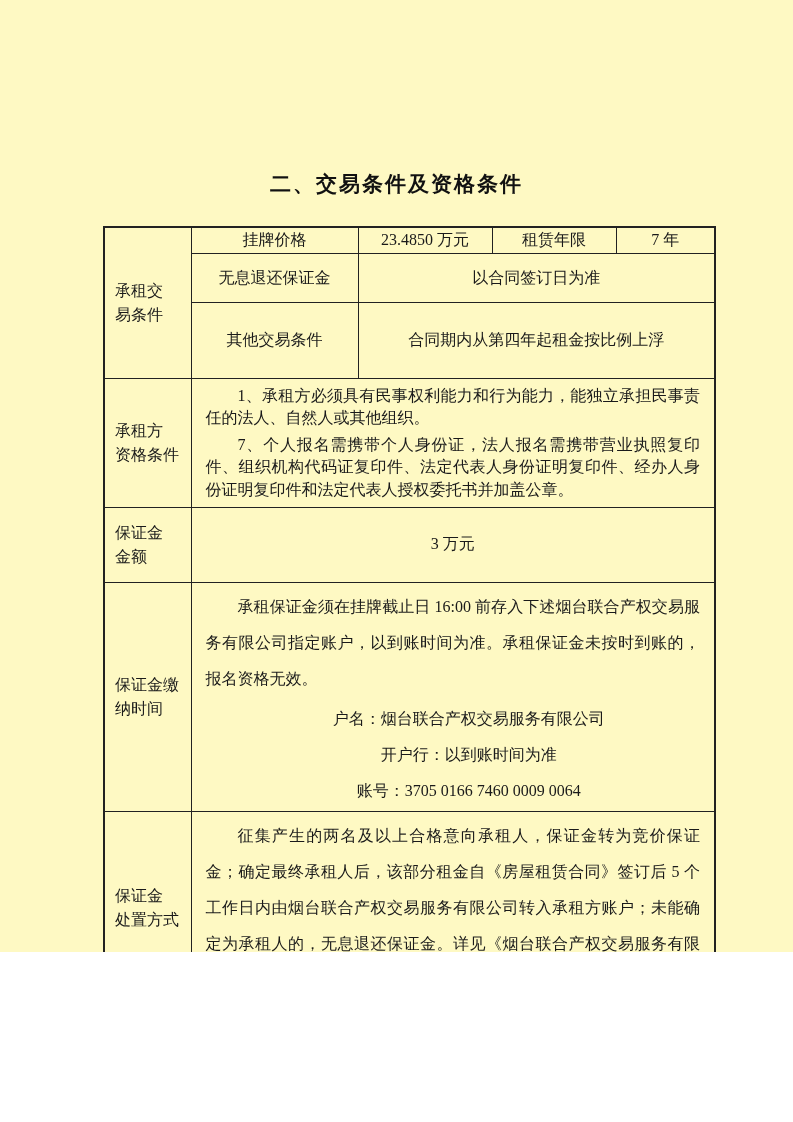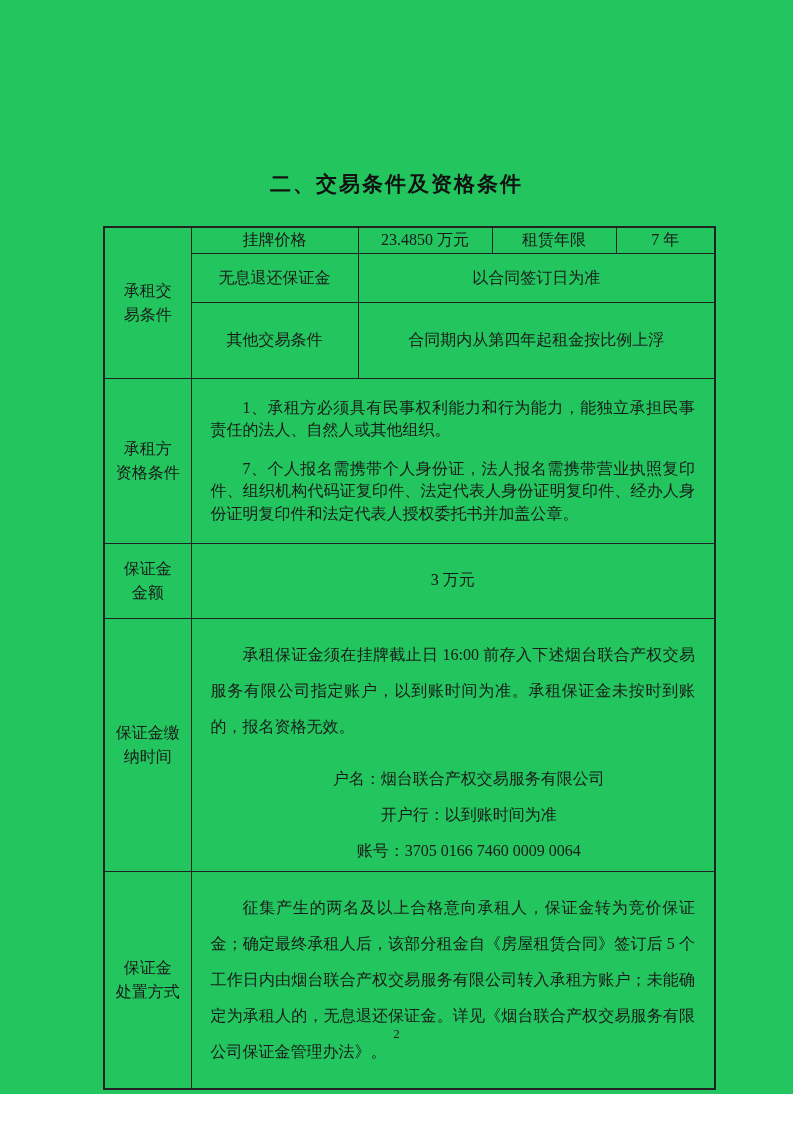"二、交易条件及资格条件" .page { background: #22c55e -> #fef9c3; height: 1094px -> 952px }
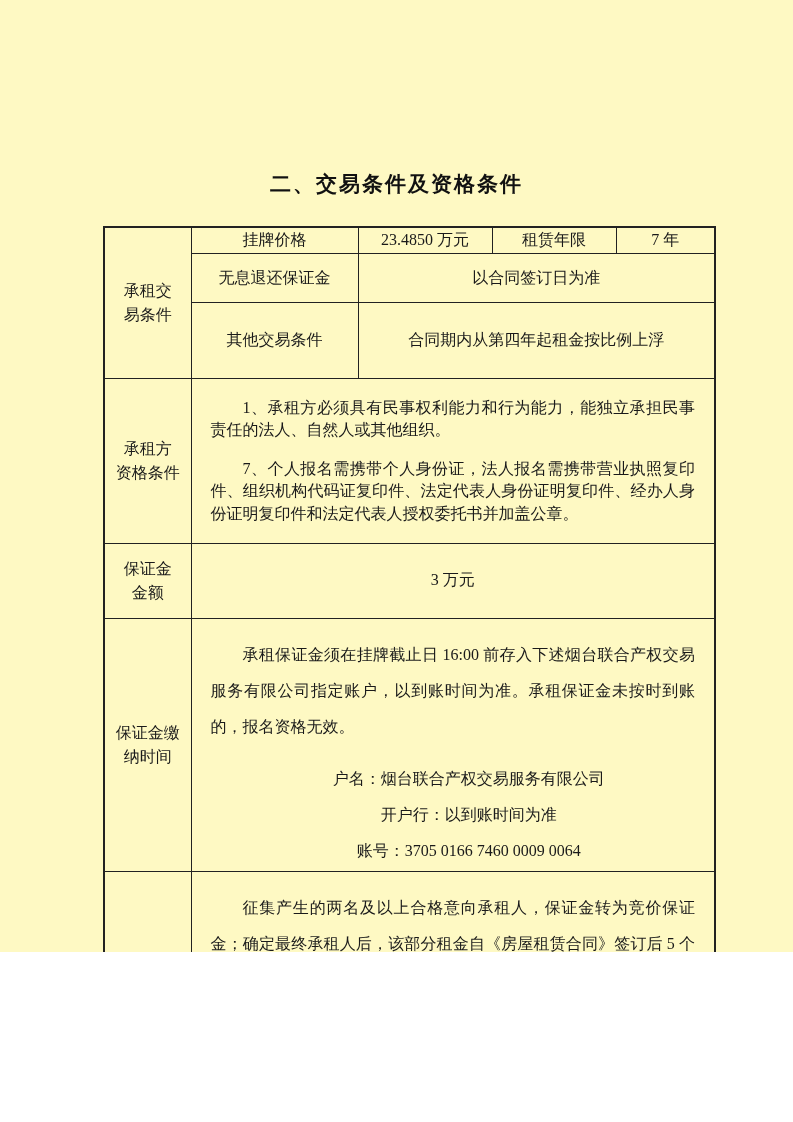"挂牌价格" table.main td { padding: 2px 3px -> 2px 10px }
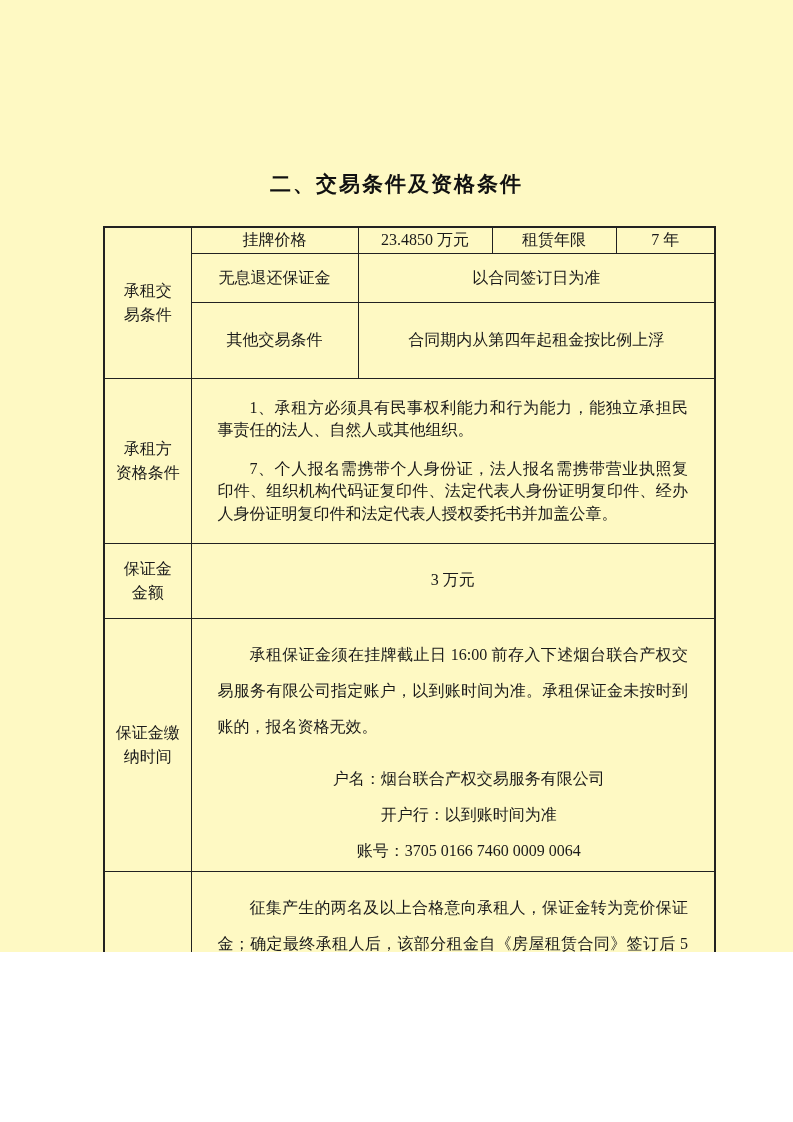"承租交" td.hdr { text-align: center -> none }
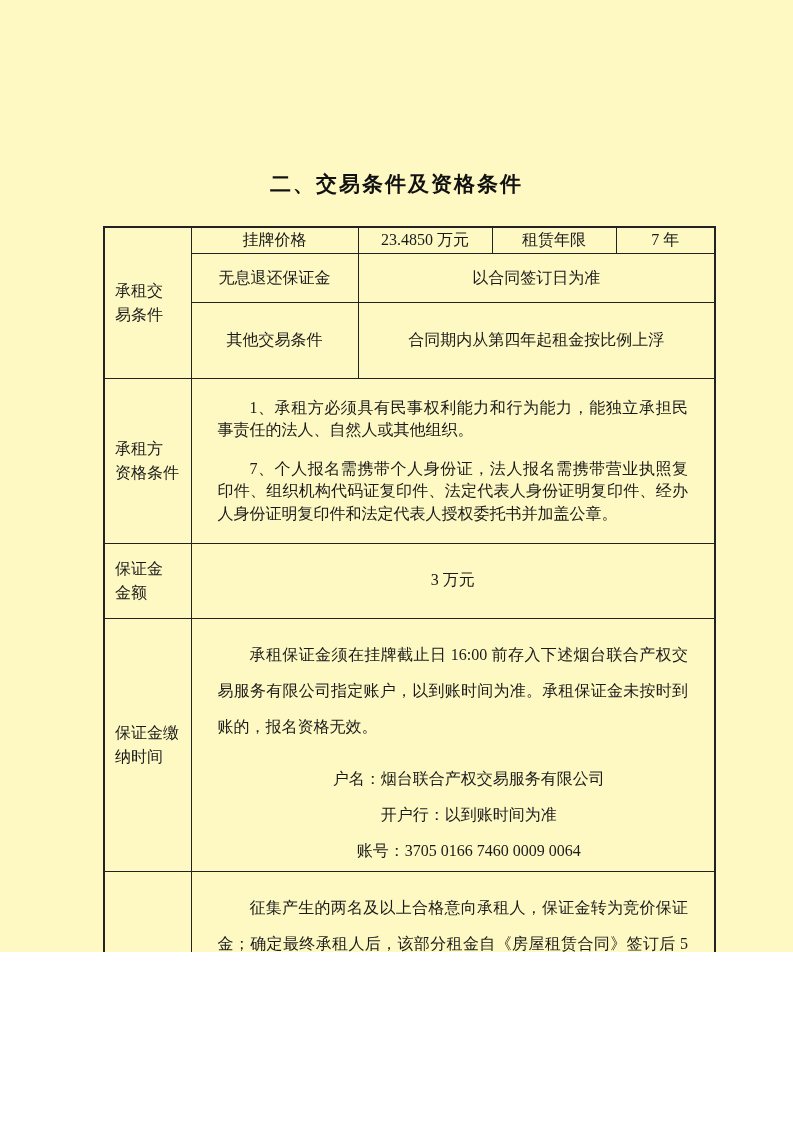"1、承租方必须具有民事权利能力和行为能力，能独立承担民事责任的法人、自然人或其他" .para { margin: 16px -> 4px }
